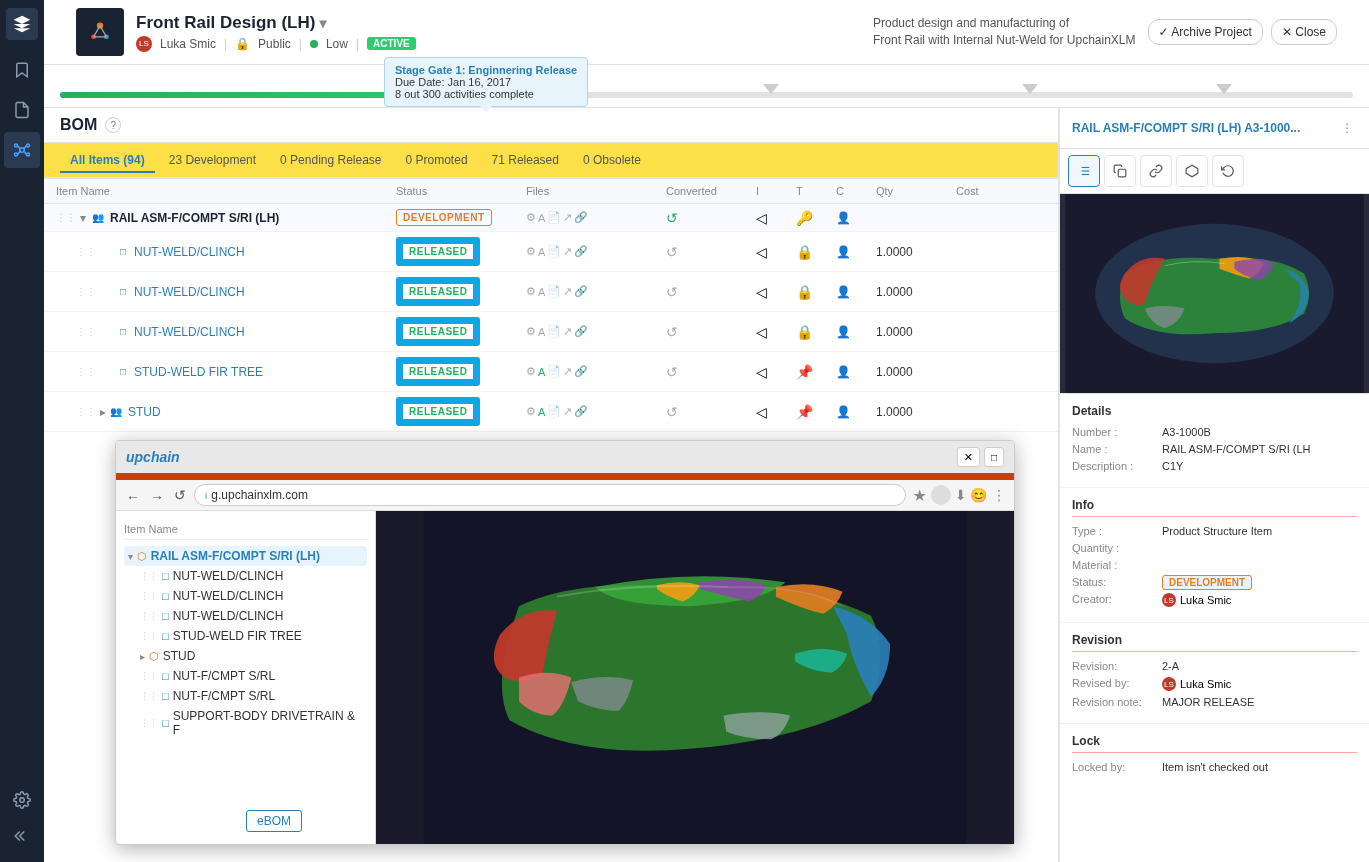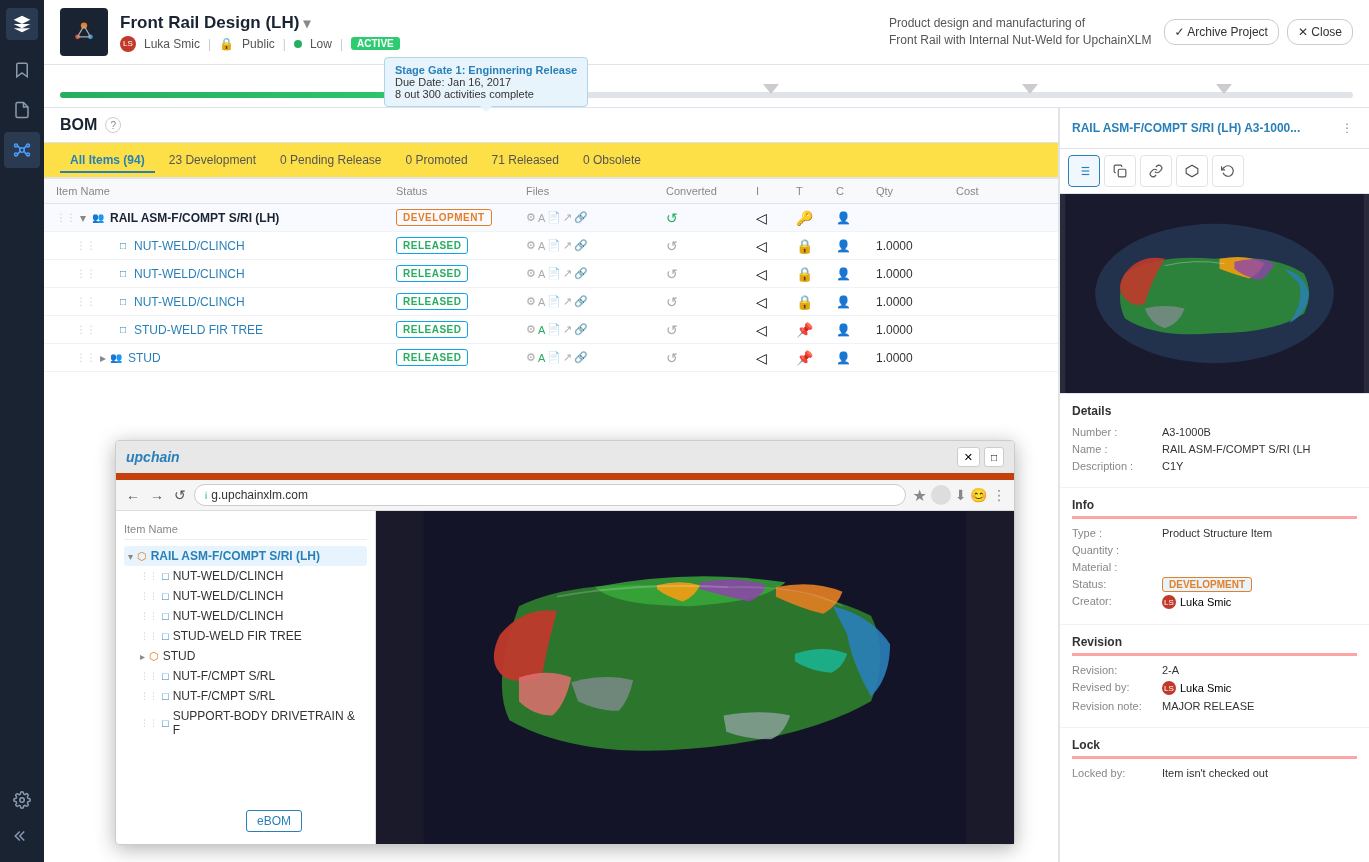"Front Rail Design (LH)" .header { padding: 8px 16px -> 8px 32px }
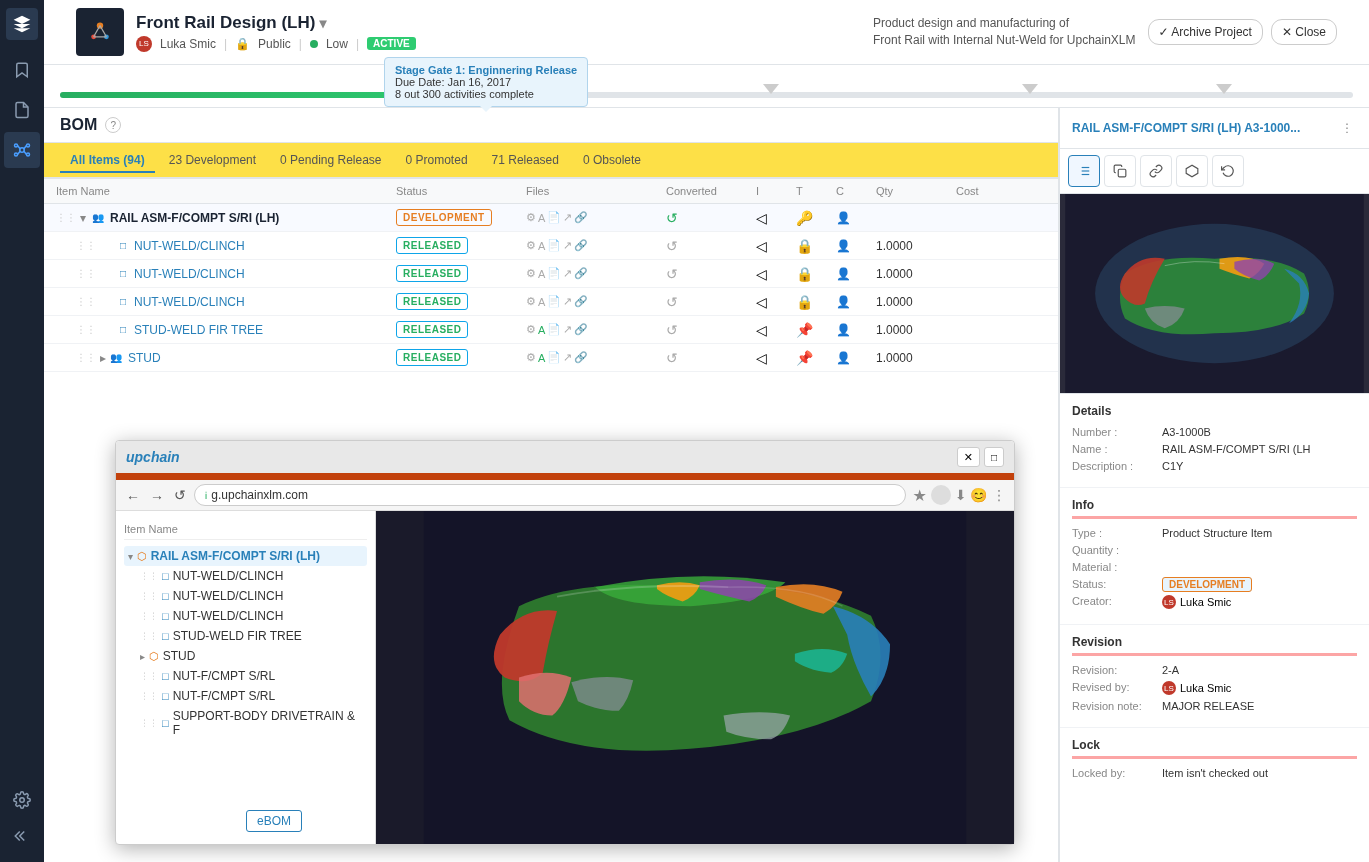"RELEASED" .status-released { border: 1px solid #0ea5e9 -> 7px solid #0ea5e9 }
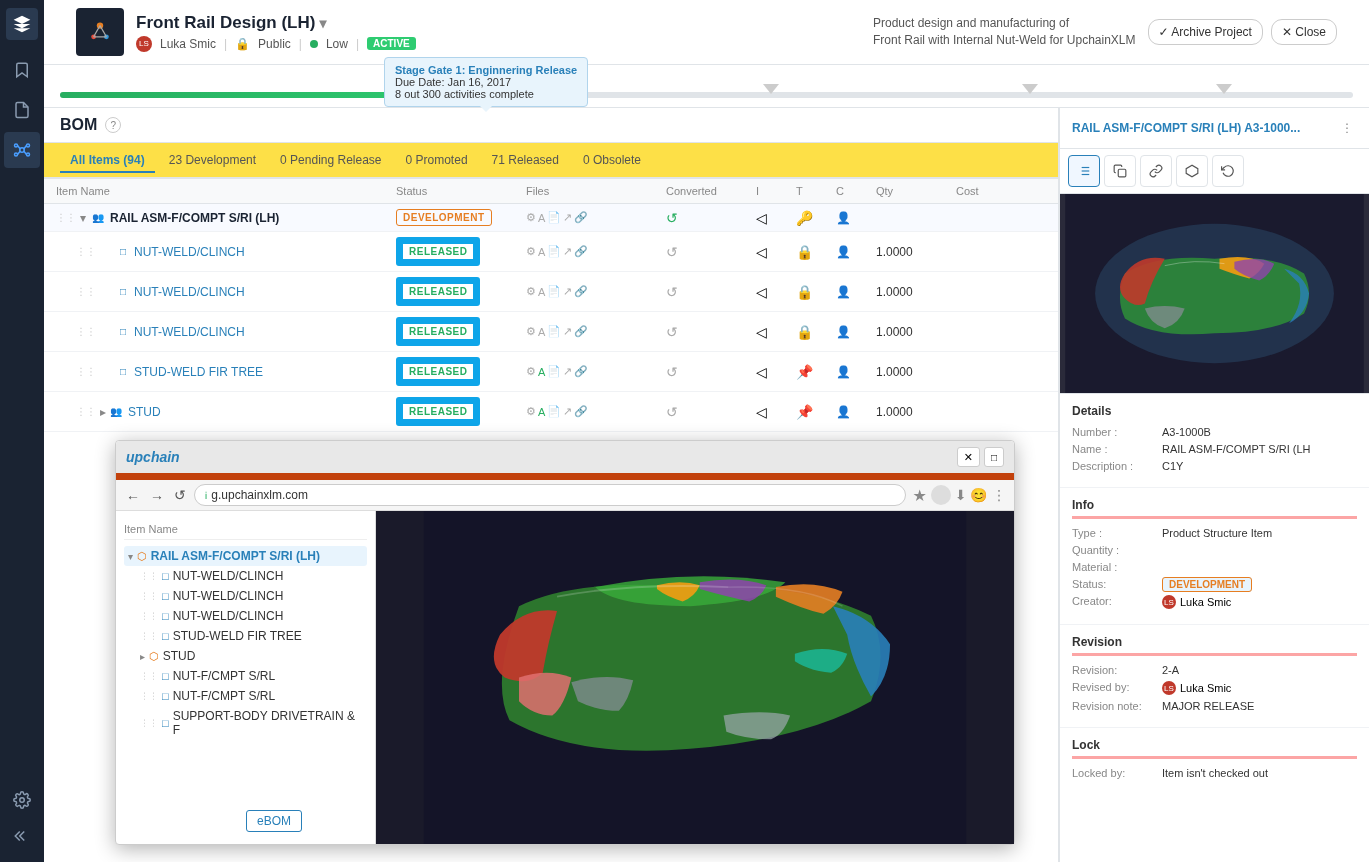"Info" .section-title { border-bottom: 3px solid #fca5a5 -> 1px solid #fca5a5 }
